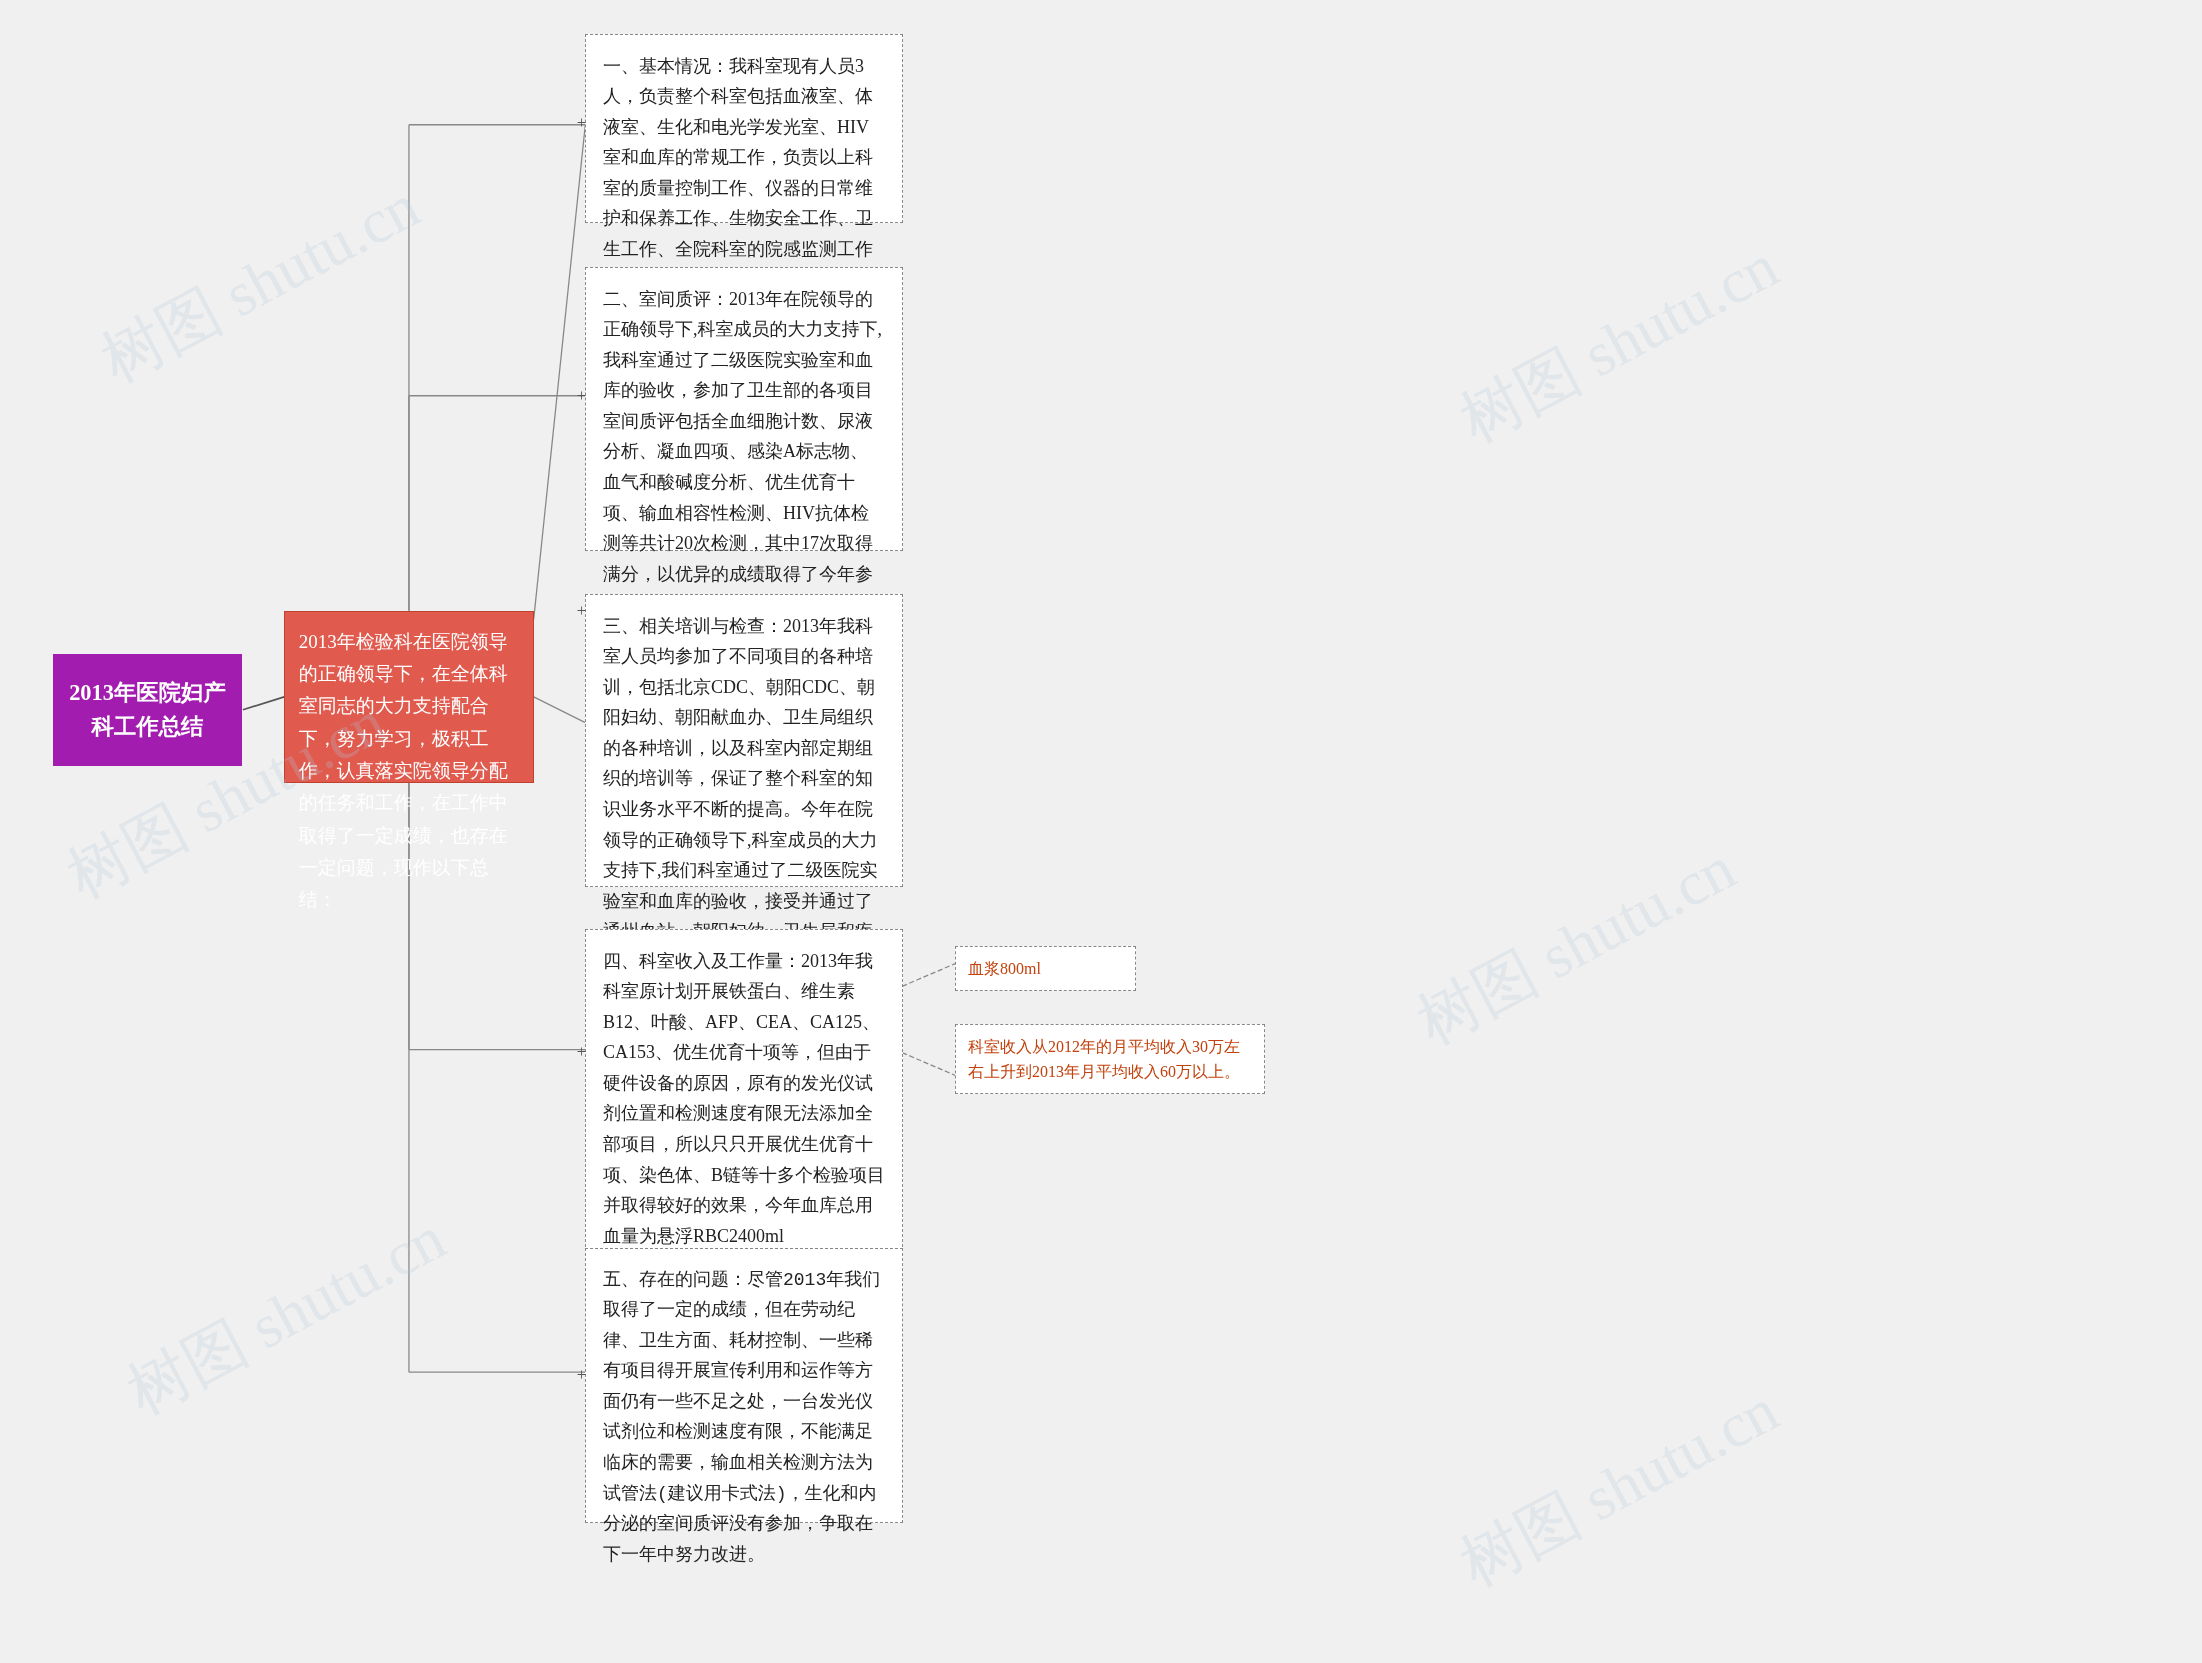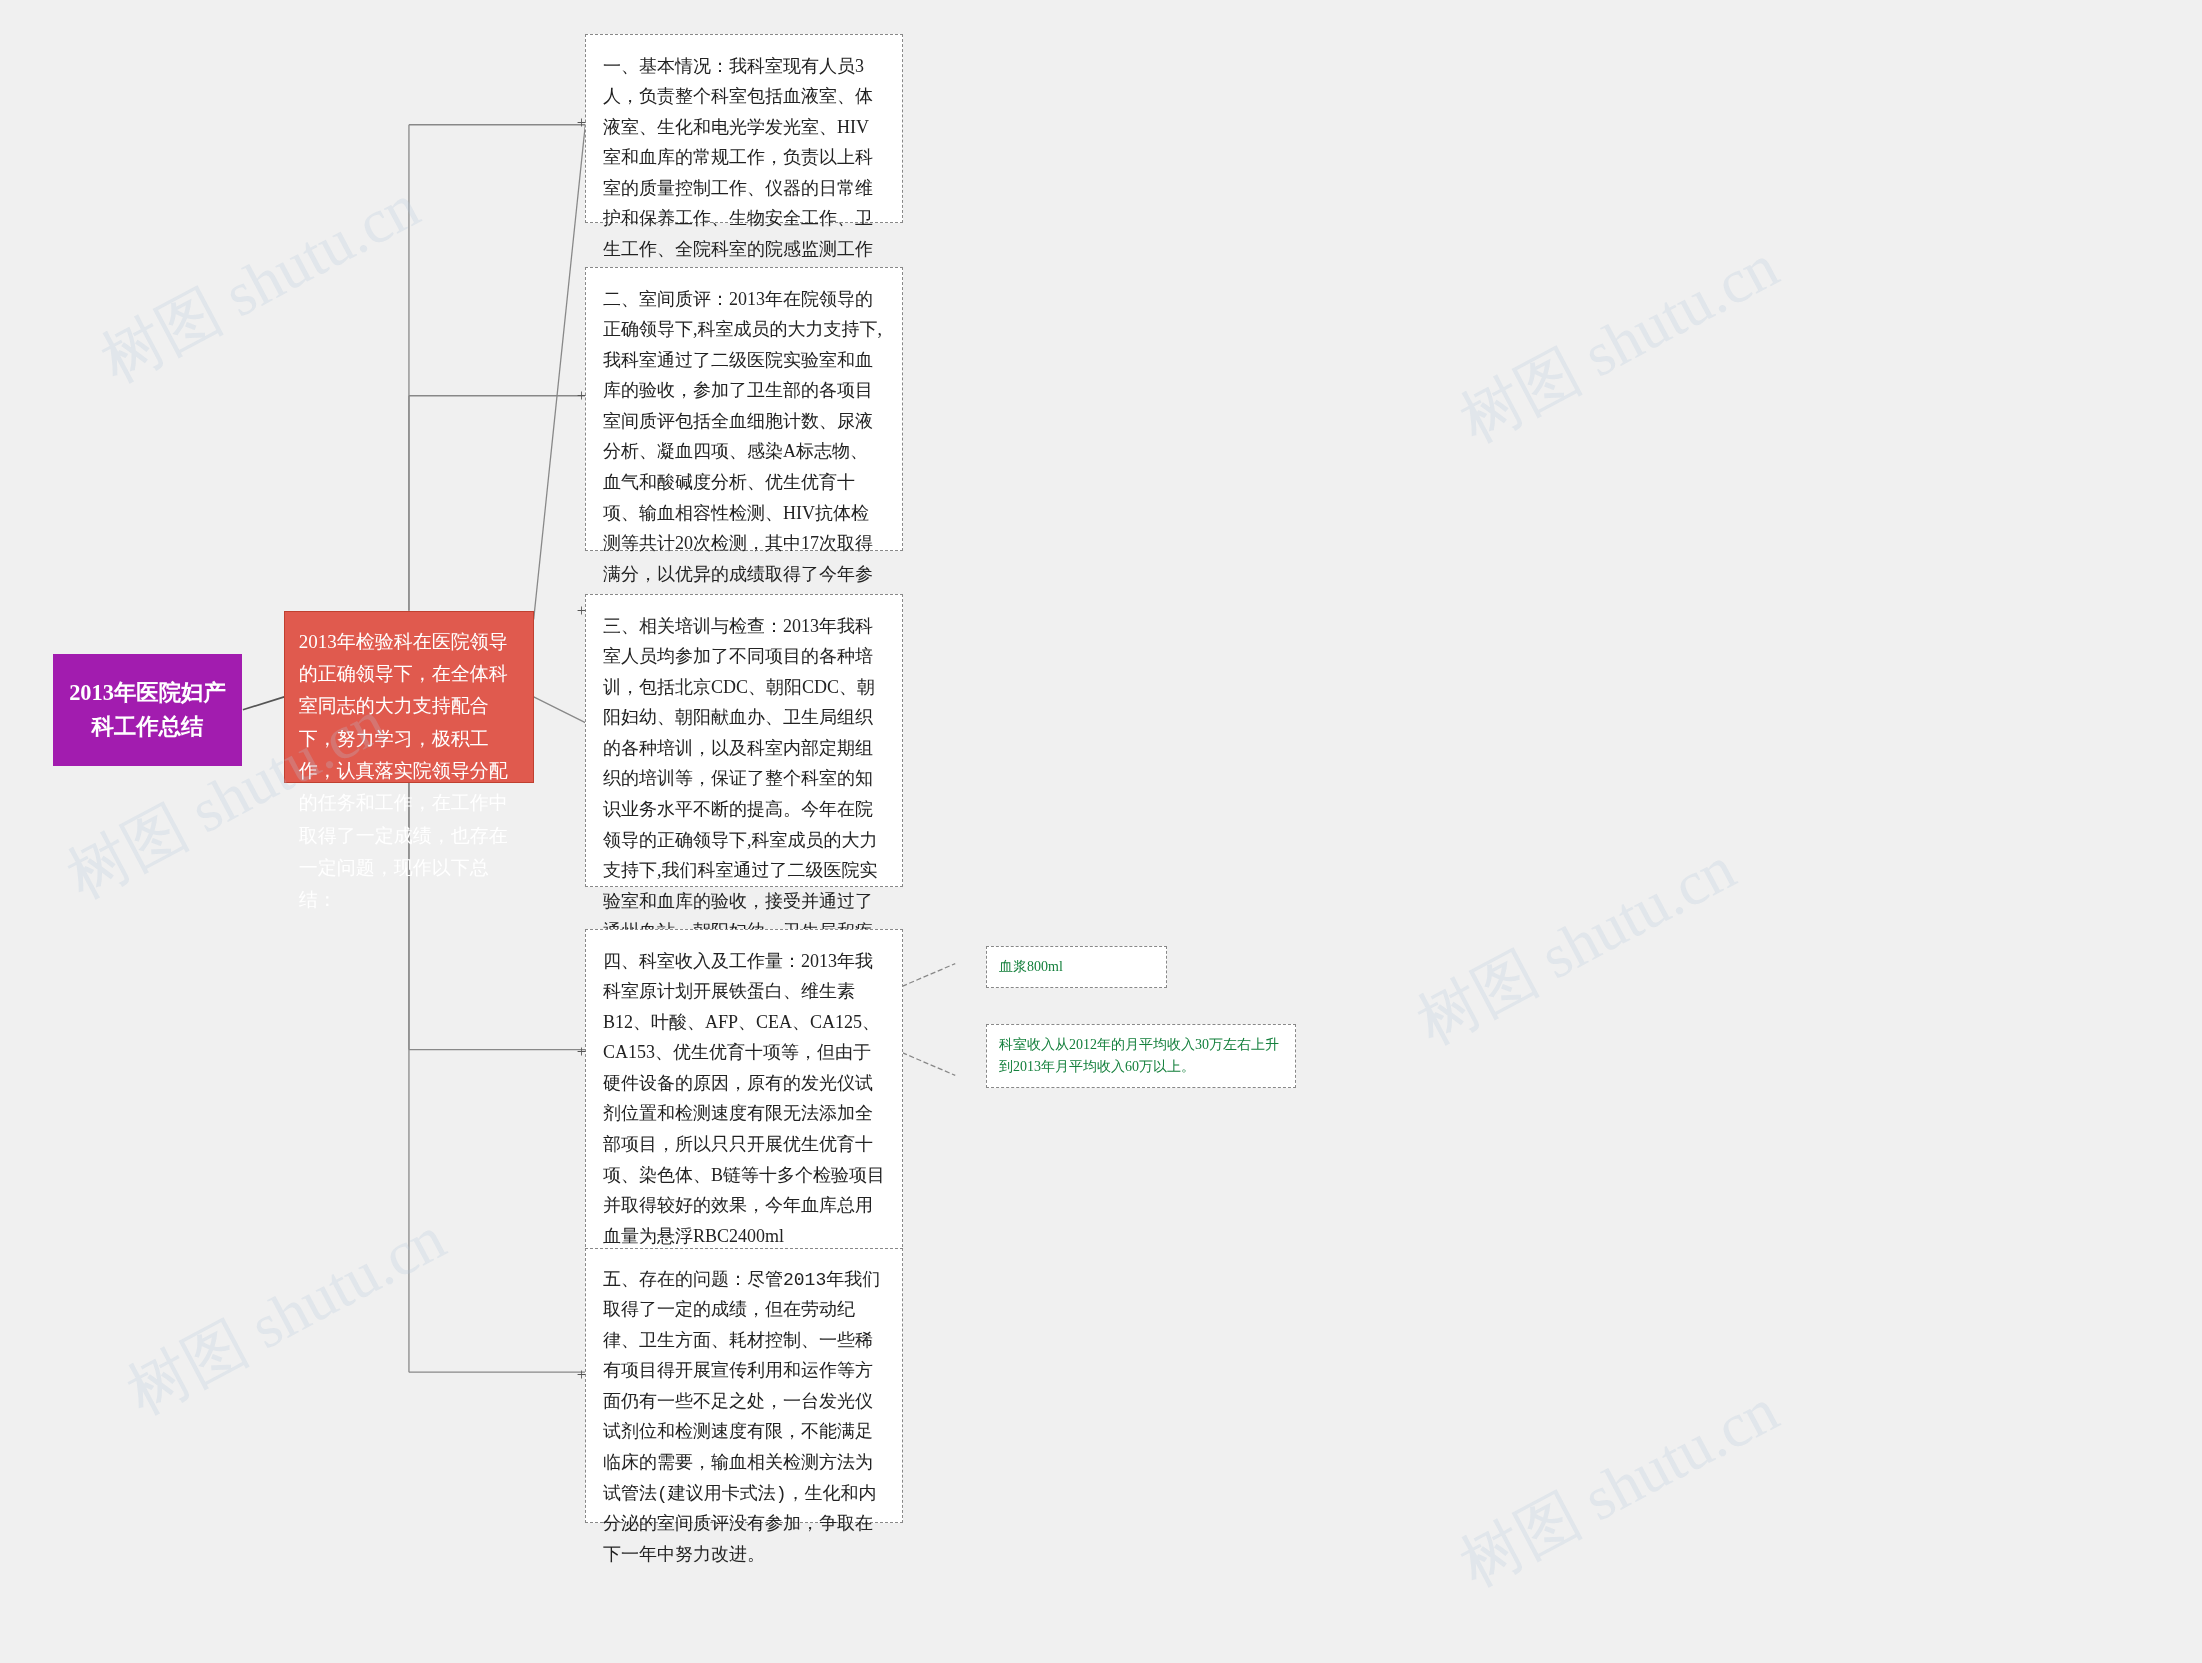"血浆800ml" .side-node { color: #15803d -> #c2410c; font-size: 14px -> 16px; margin-left: 31px -> none }
